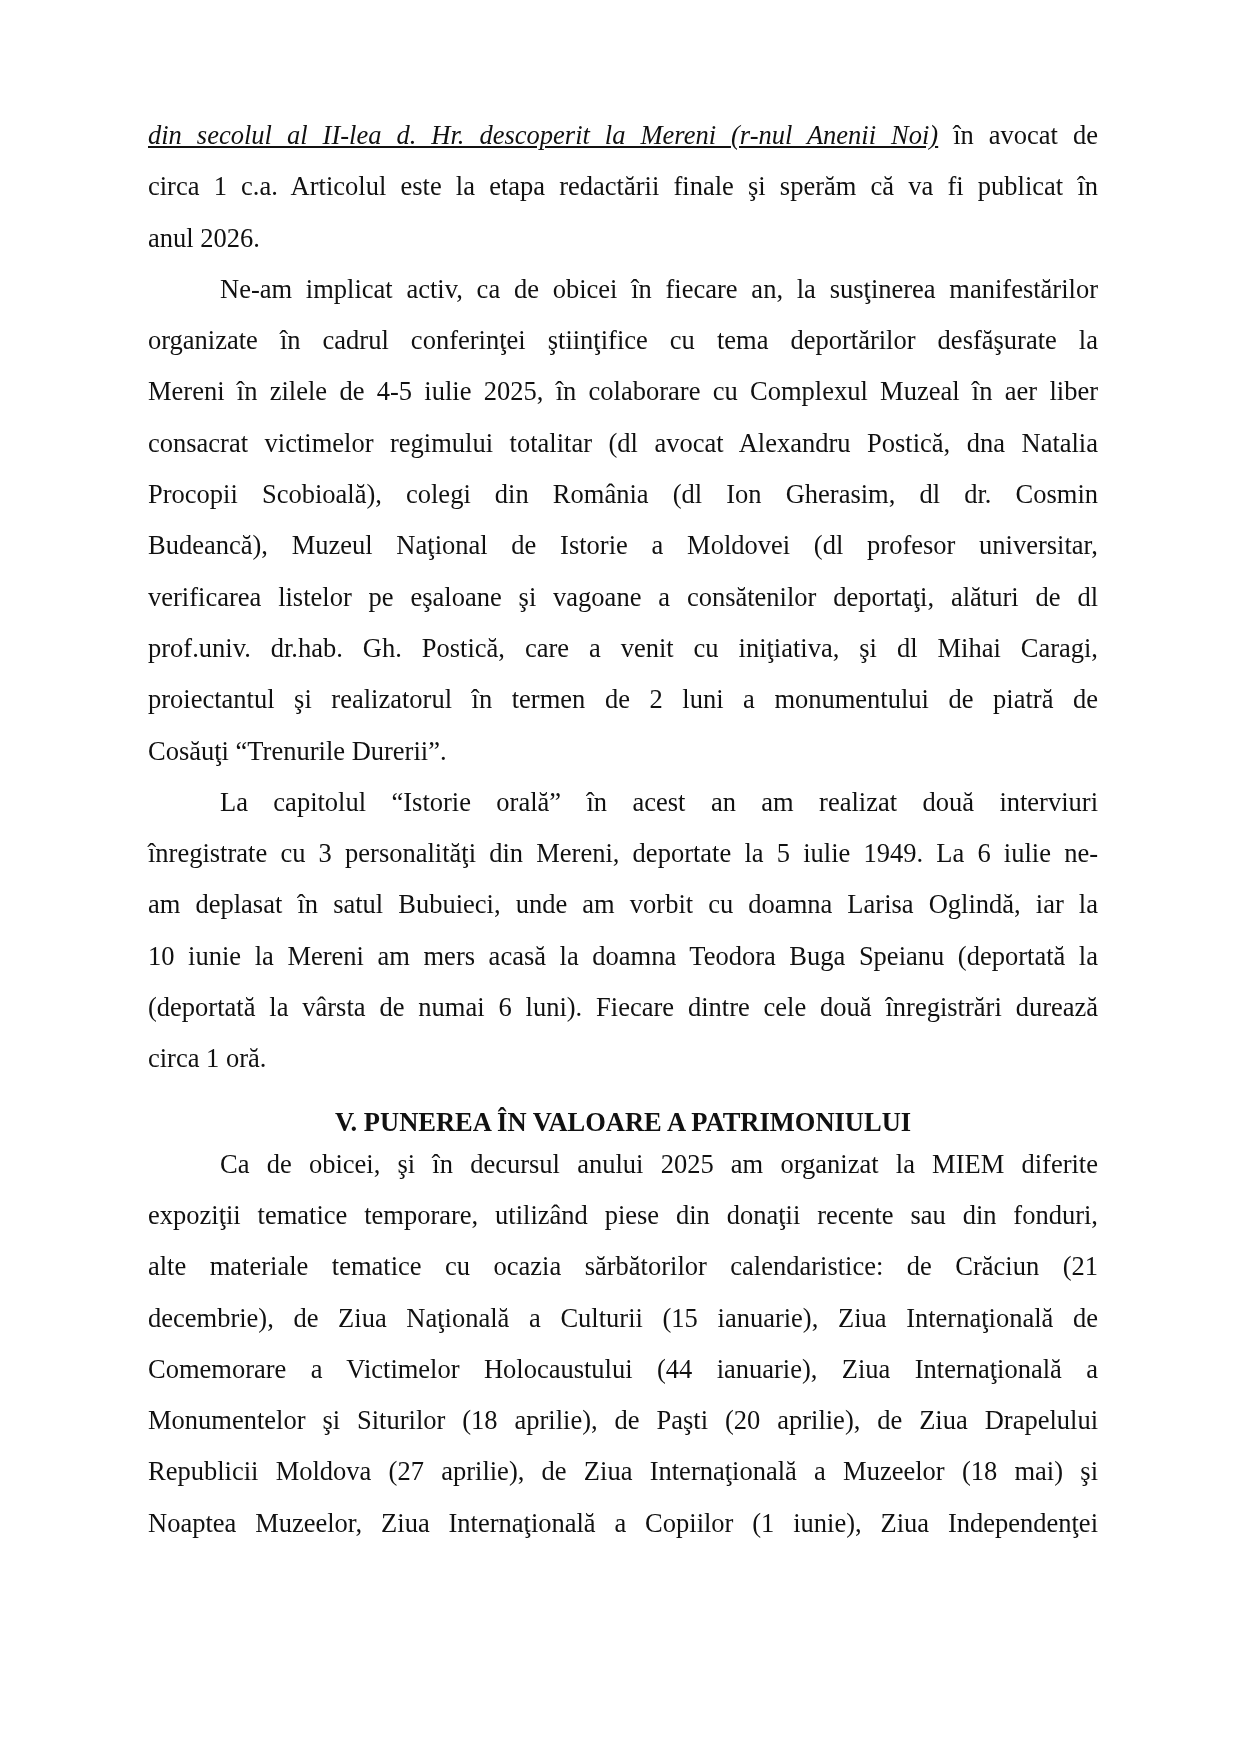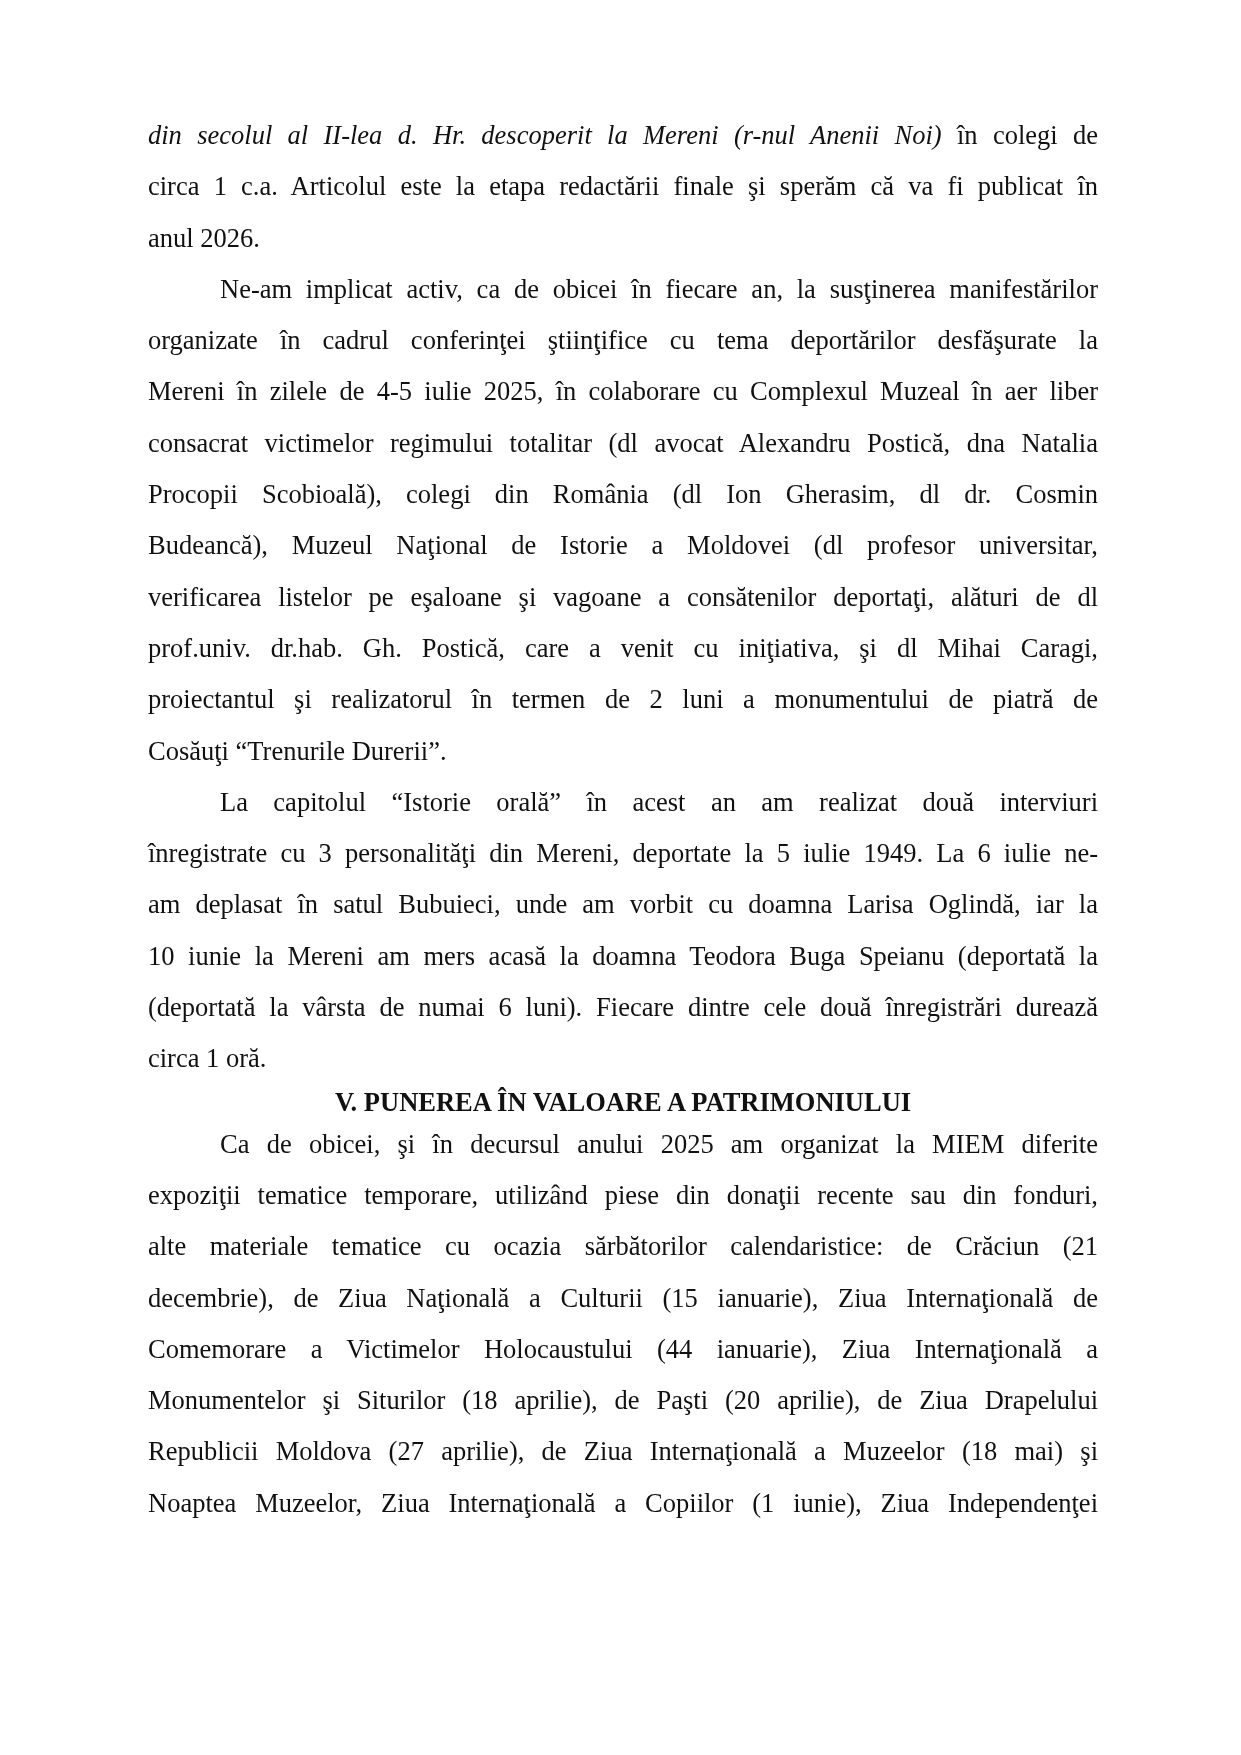"din secolul al II-lea d." .line em { text-decoration: none -> underline }
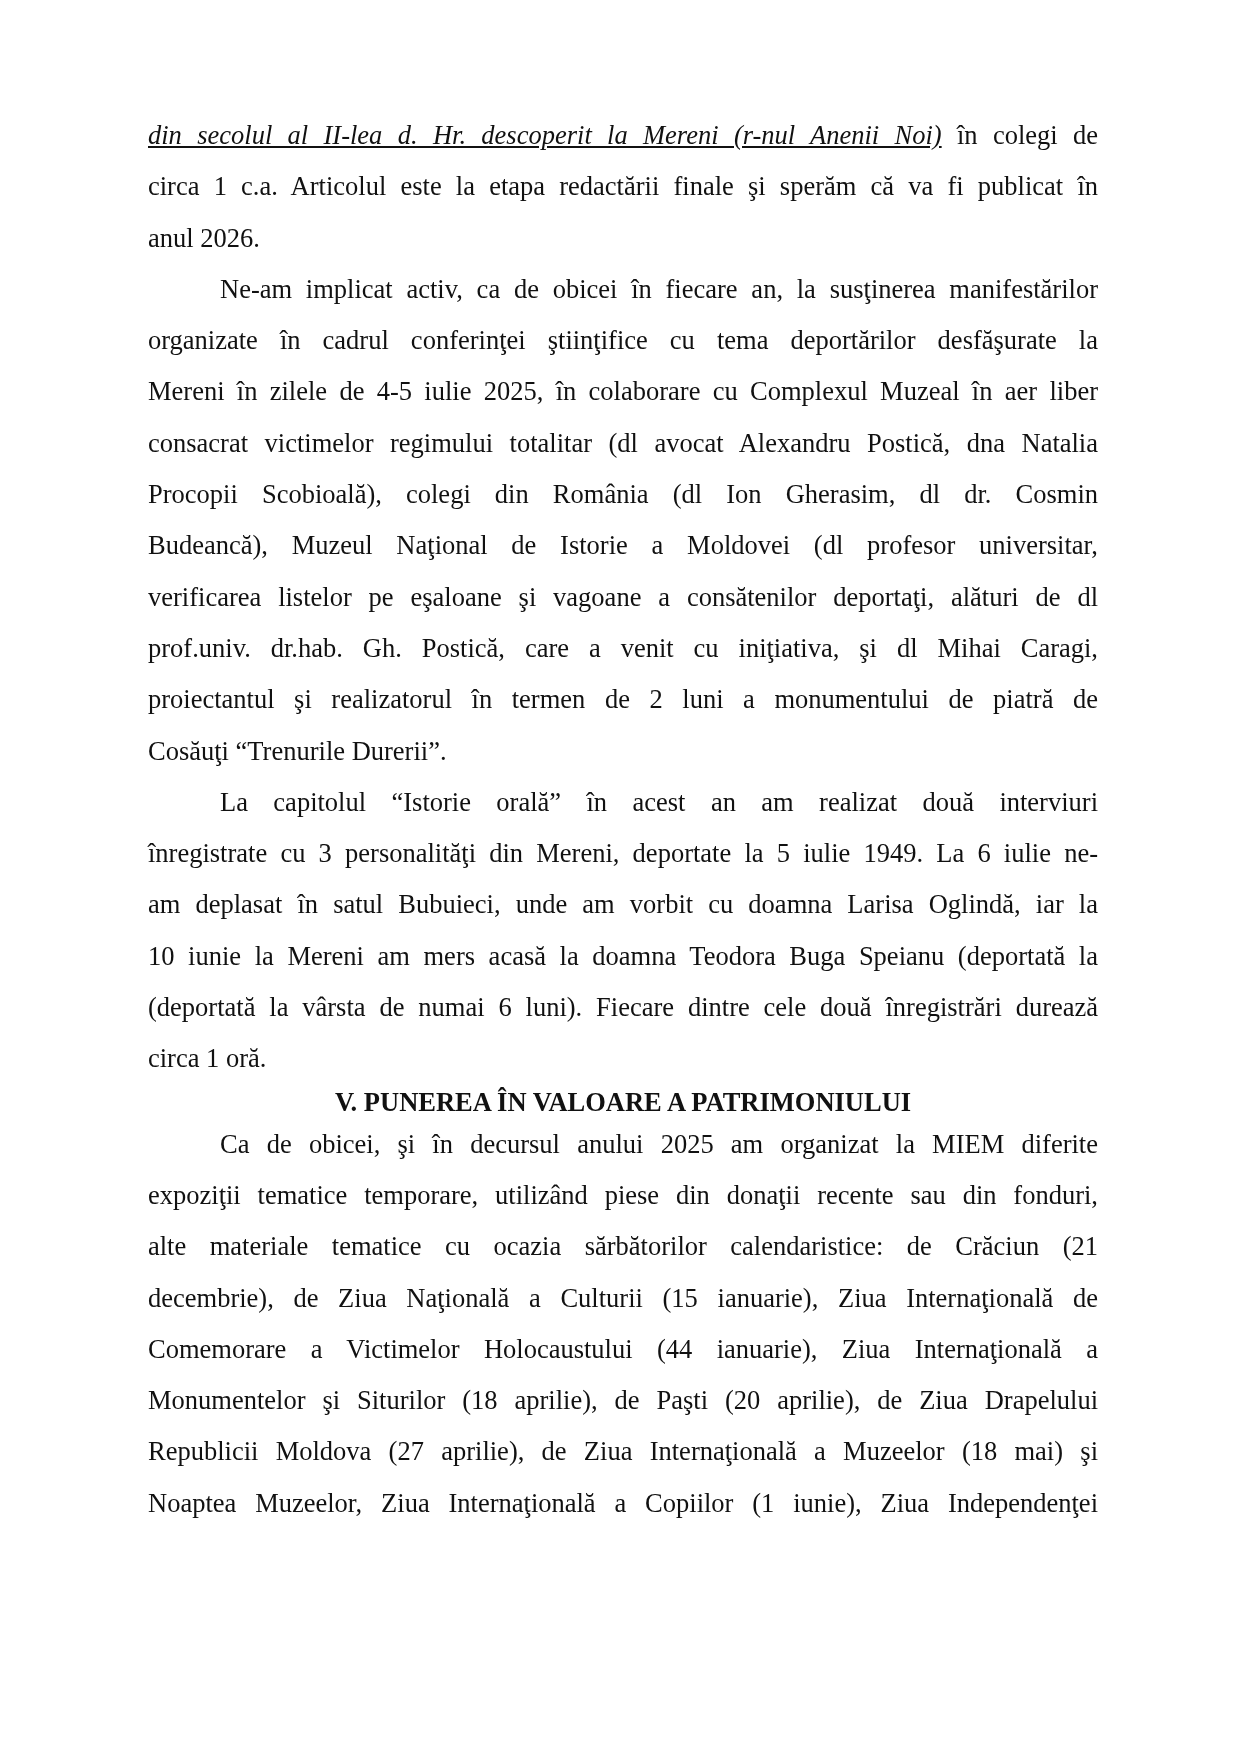"în colegi de" span { text: colegi -> avocat }
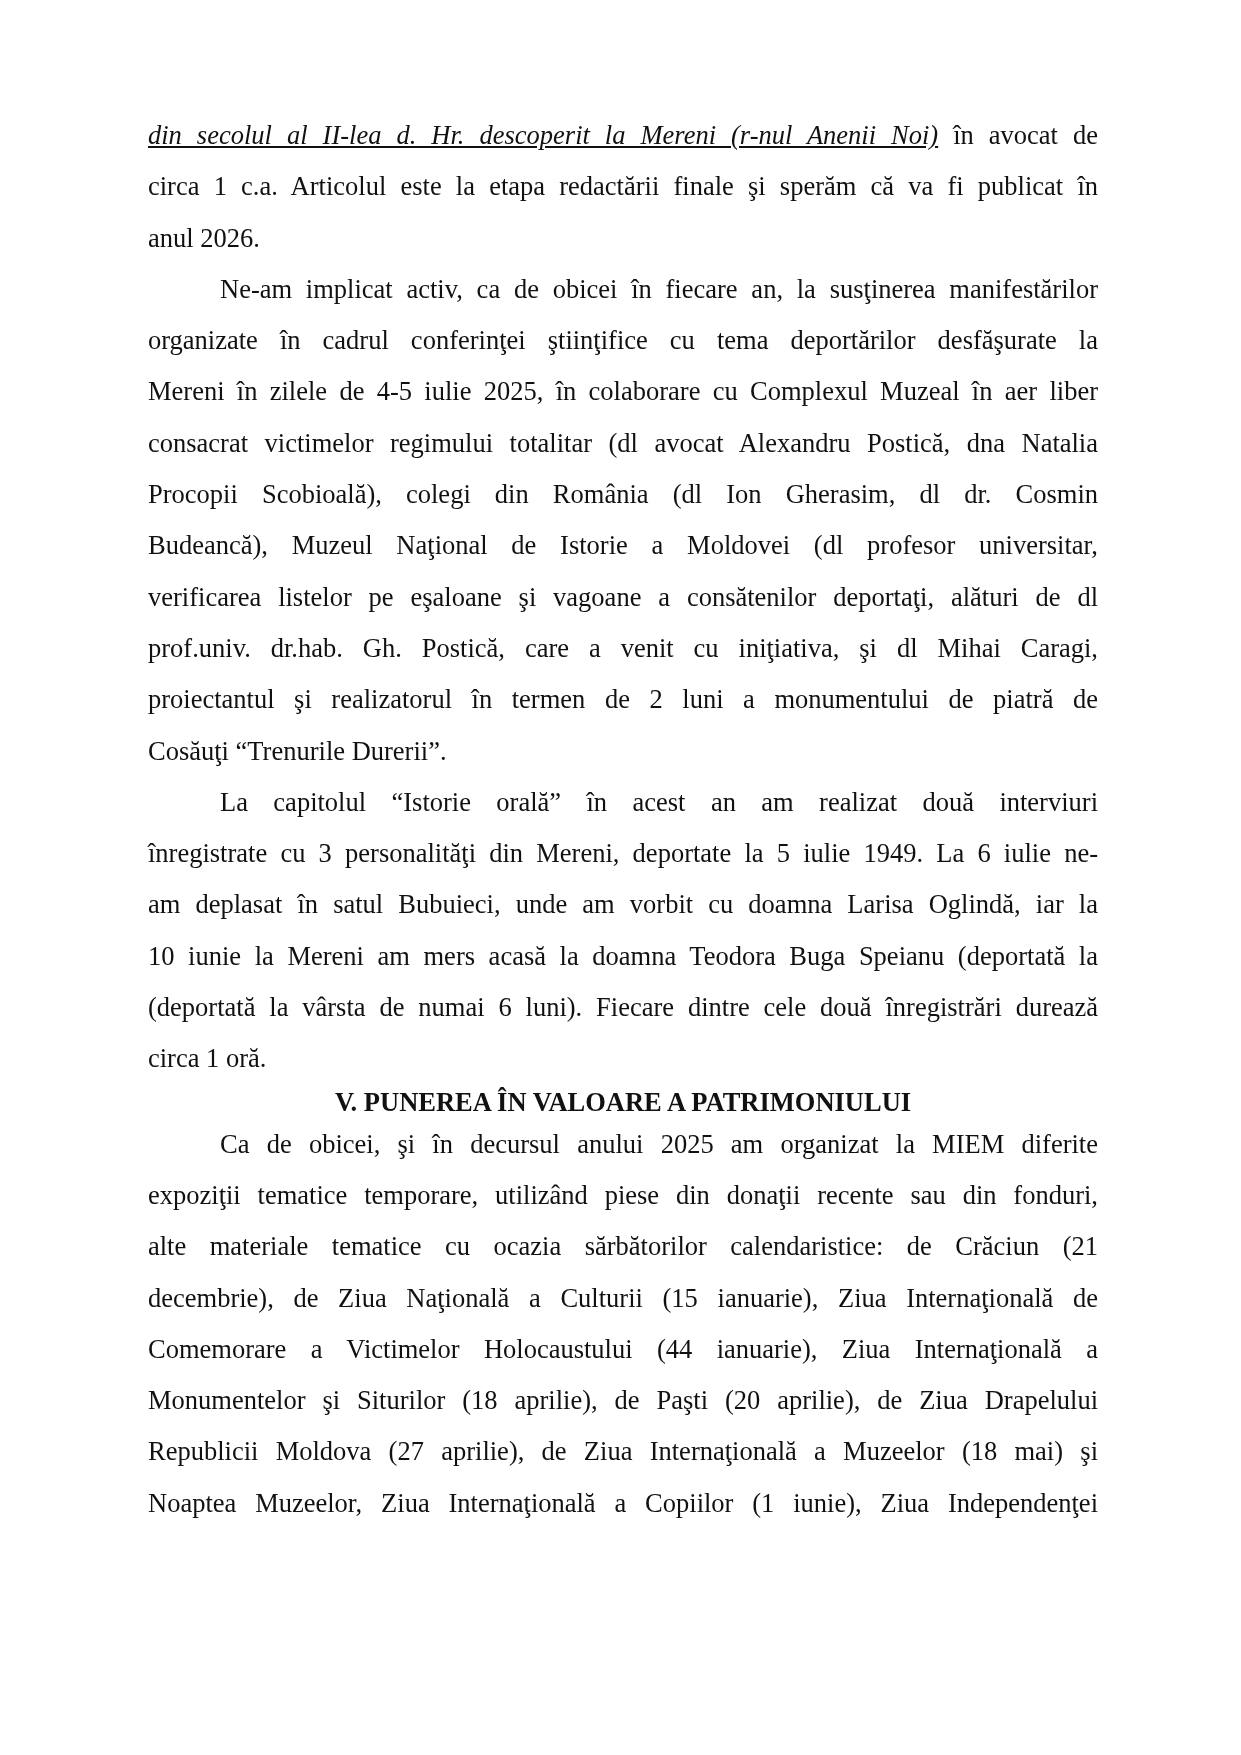"V. PUNEREA ÎN VALOARE A" .heading { margin-top: 0 -> 20px }
